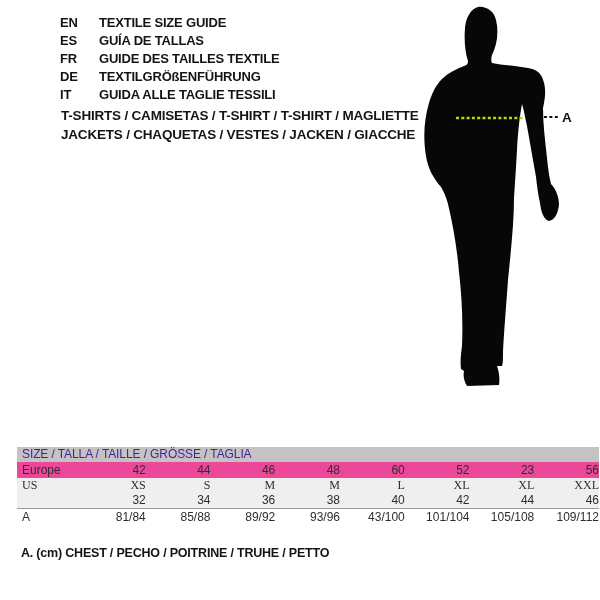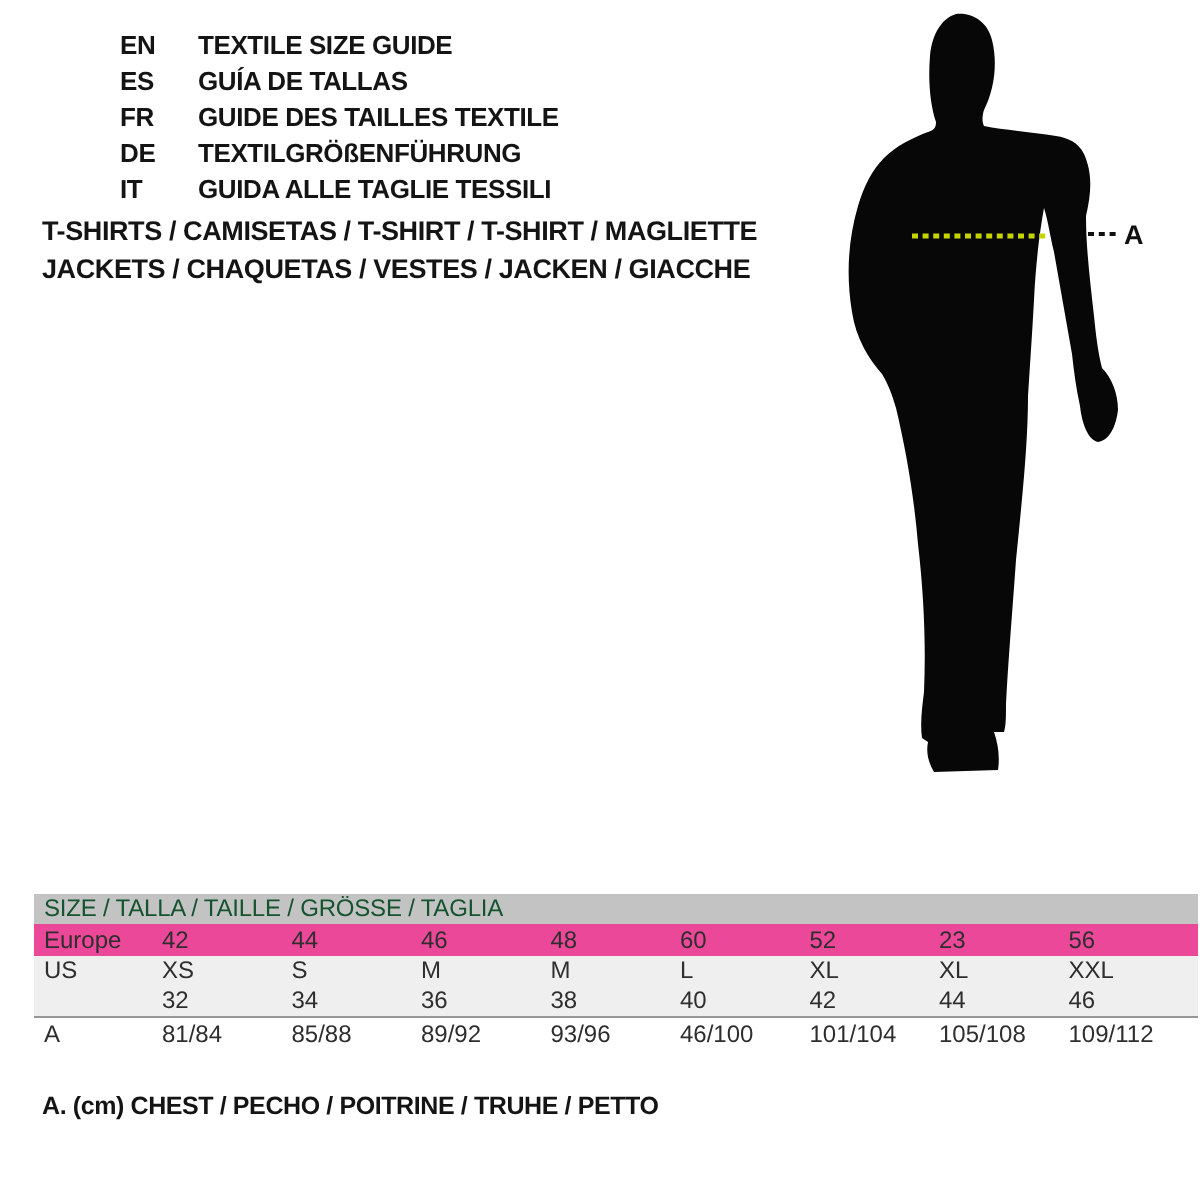"T-SHIRTS / CAMISETAS / T-SHIRT" .cat-line { margin-left: none -> 40px }
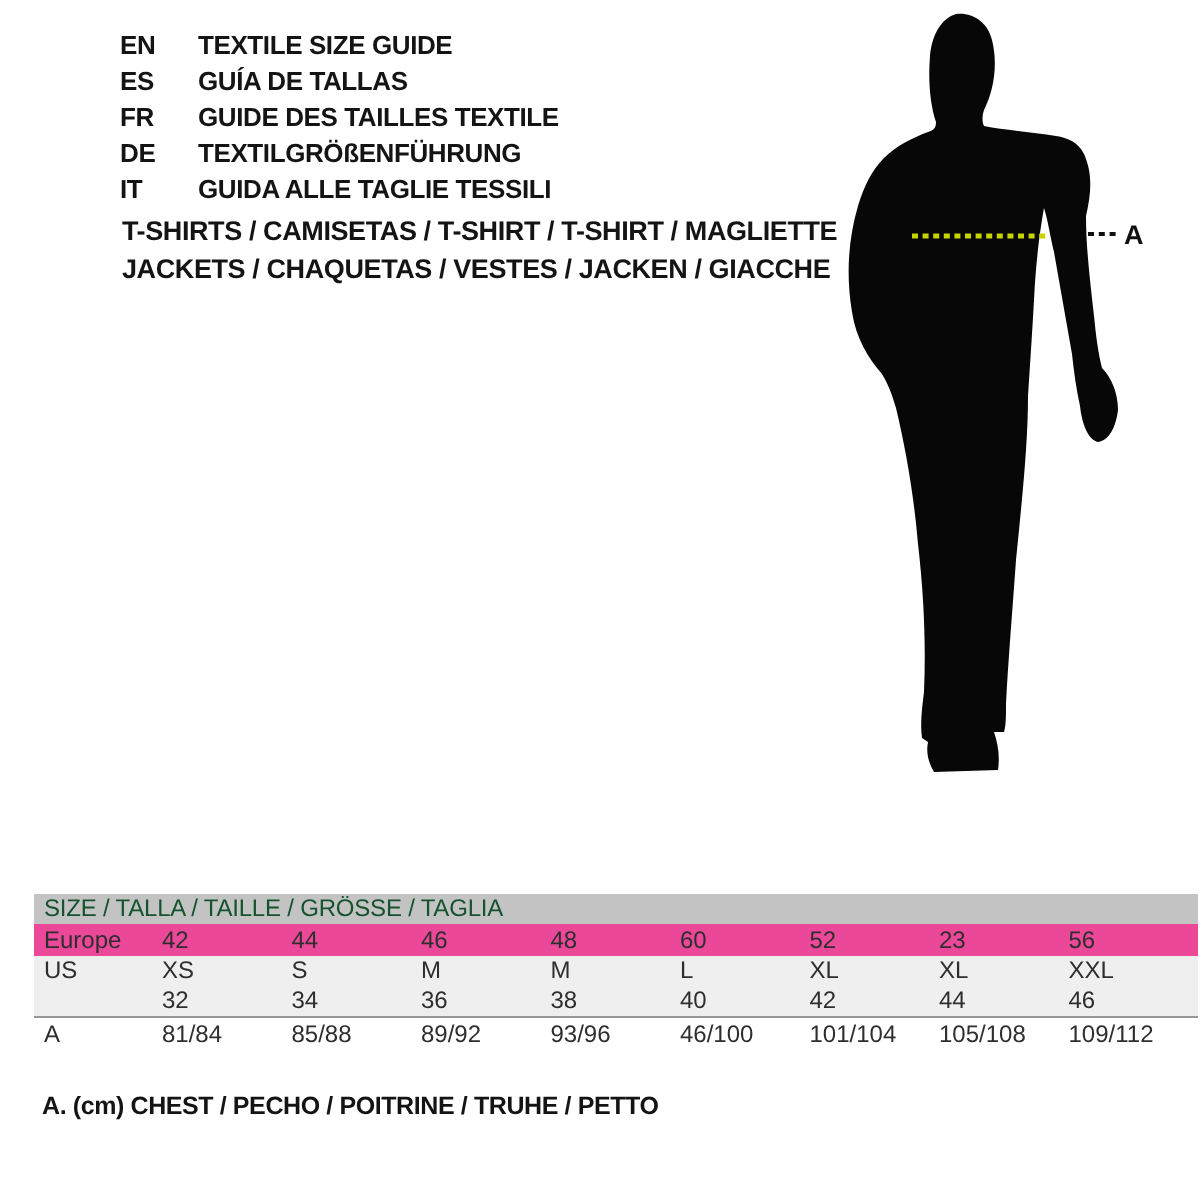"SIZE / TALLA / TAILLE" .size-header { color: #14532d -> #4c1d95 }
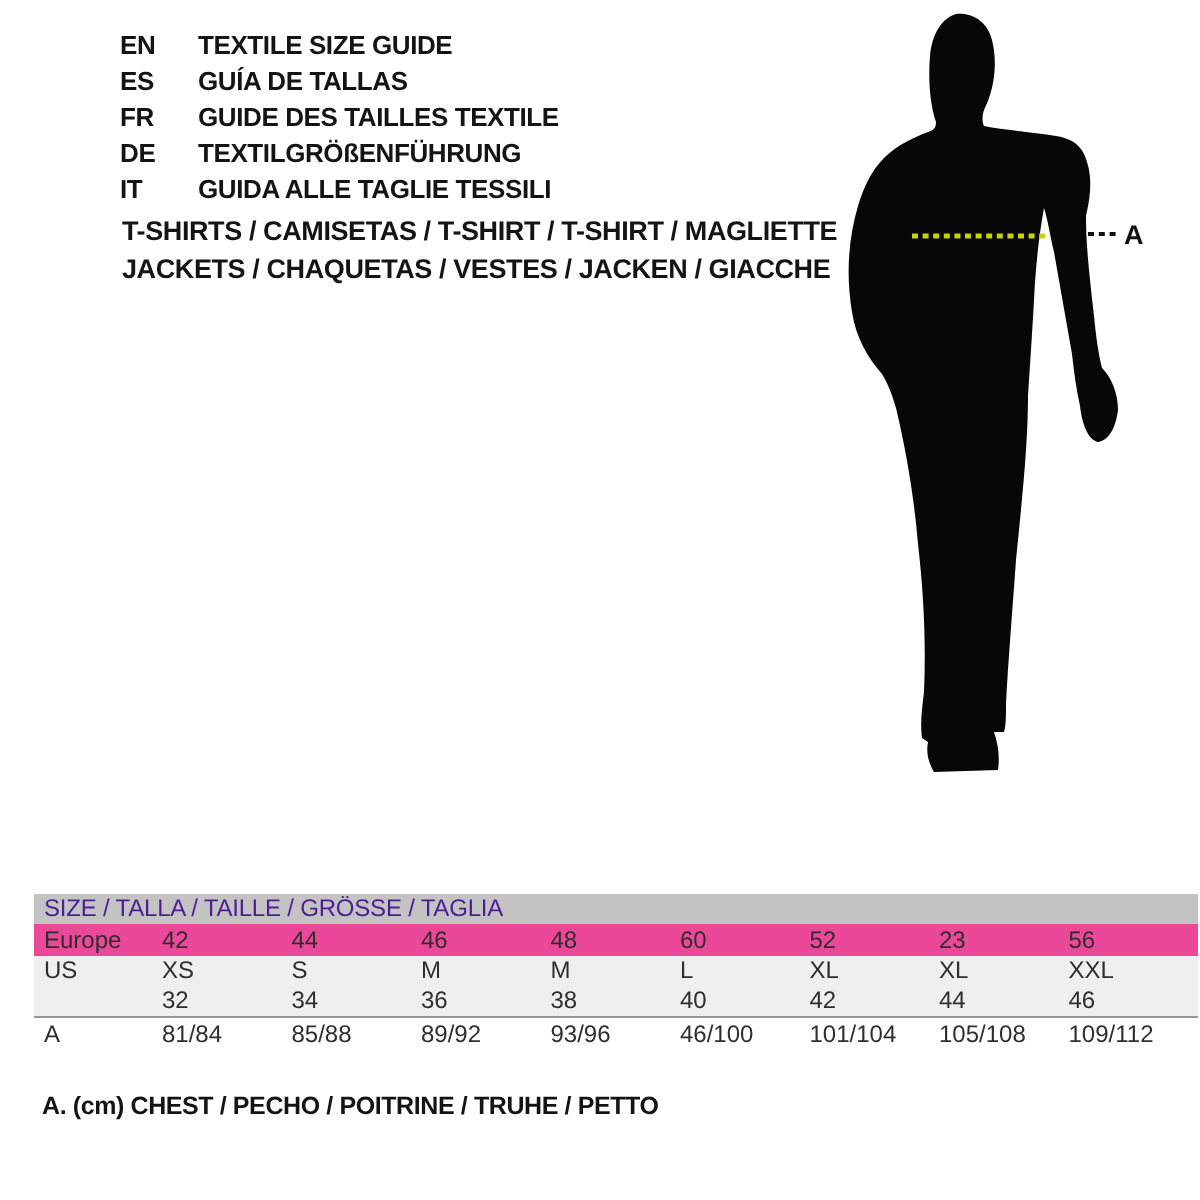"42" .t-cell { text-align: left -> right }
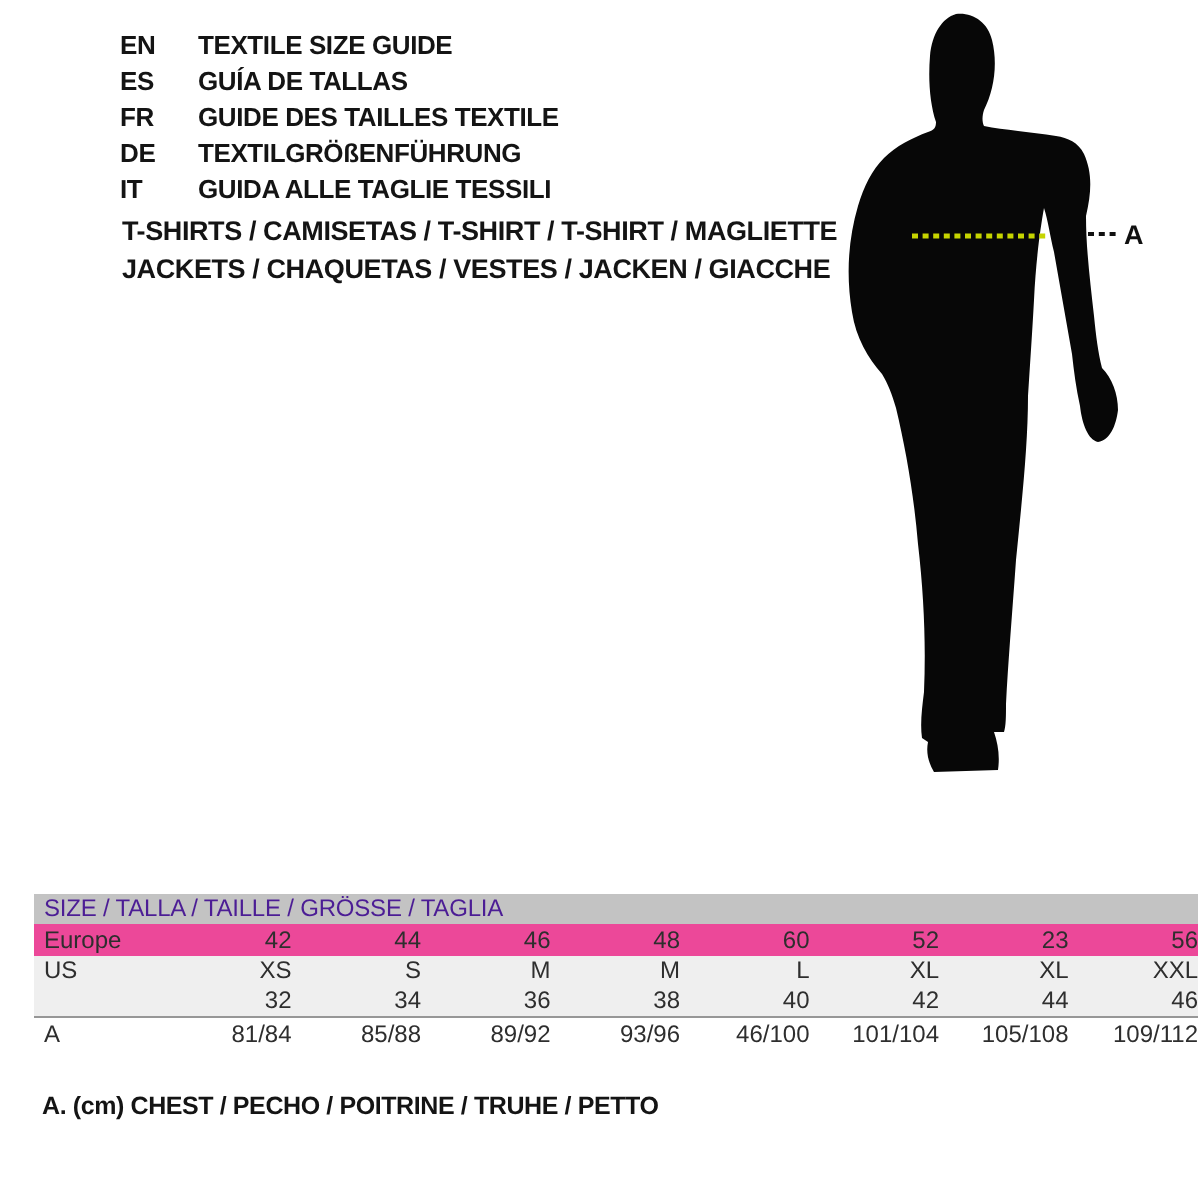"US" .row-us { font-family: none -> Liberation Serif, serif }
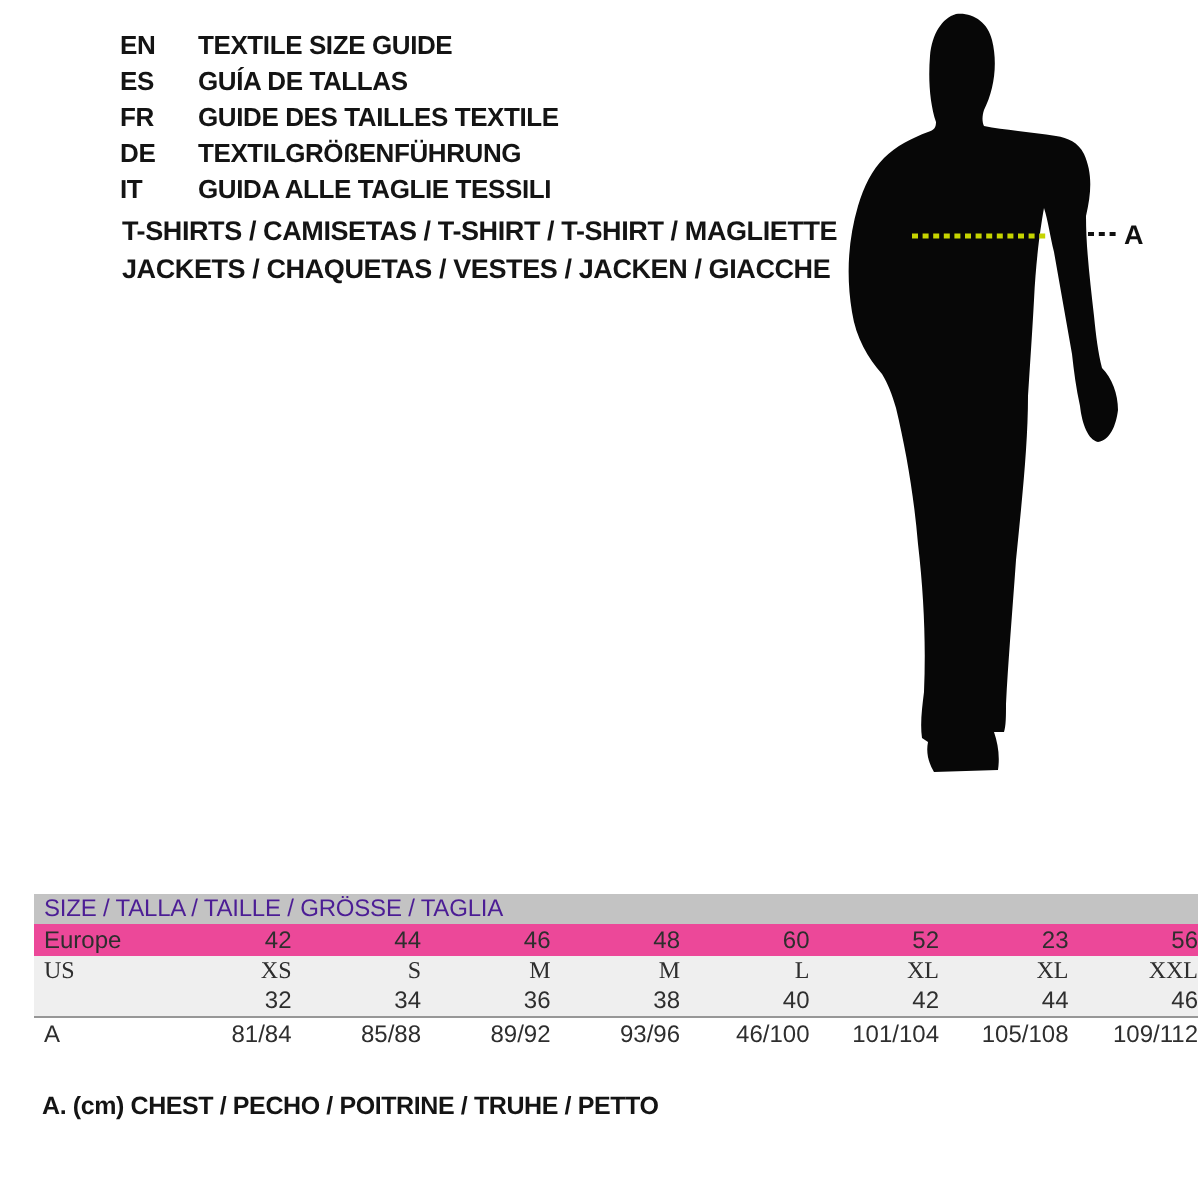"46/100" span.t-cell { text: 46/100 -> 43/100 }
